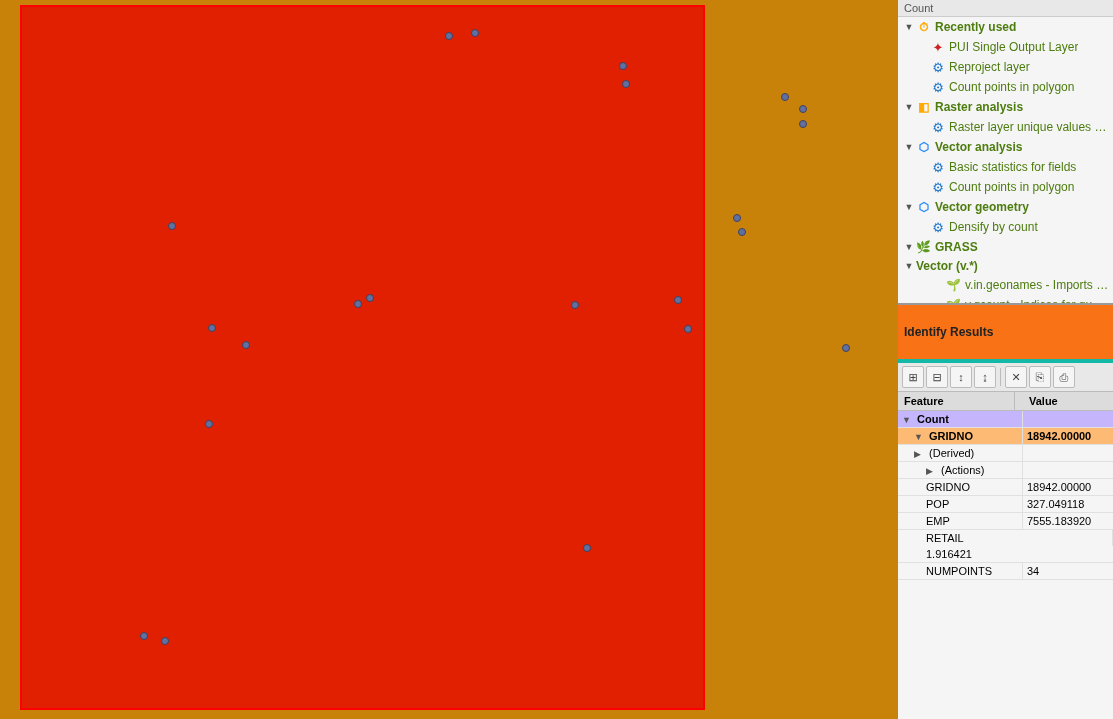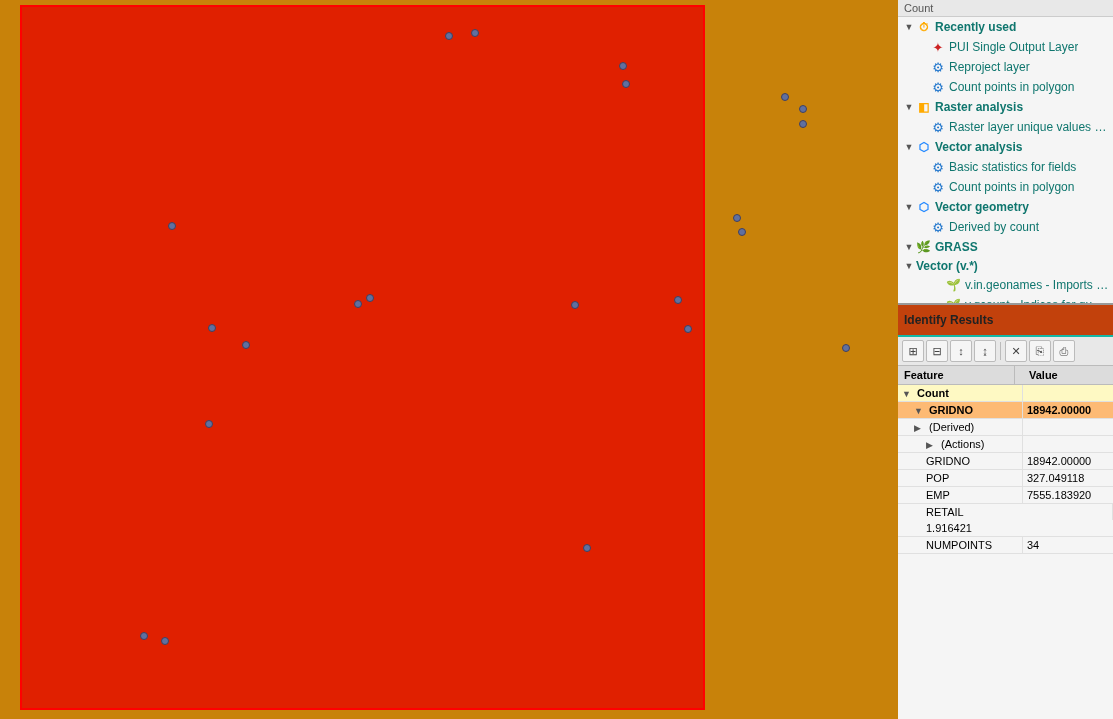"Recently used" .tree-label { color: #0f766e -> #4d7c0f }
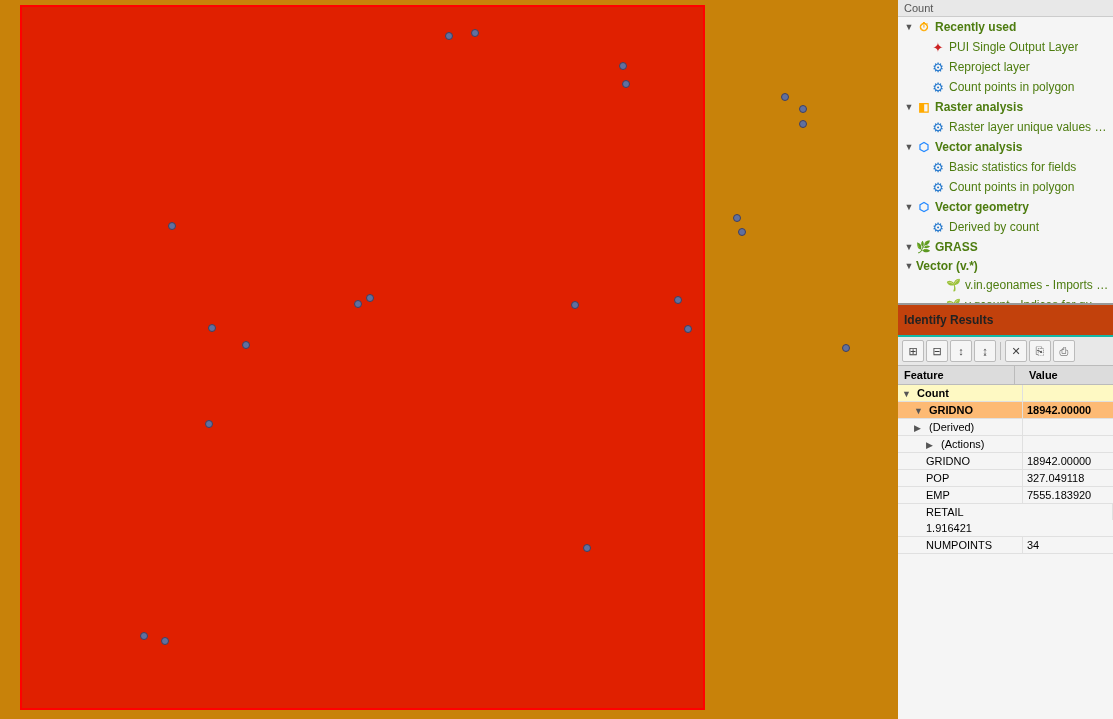"Derived by count" span.tree-label { text: Derived -> Densify }
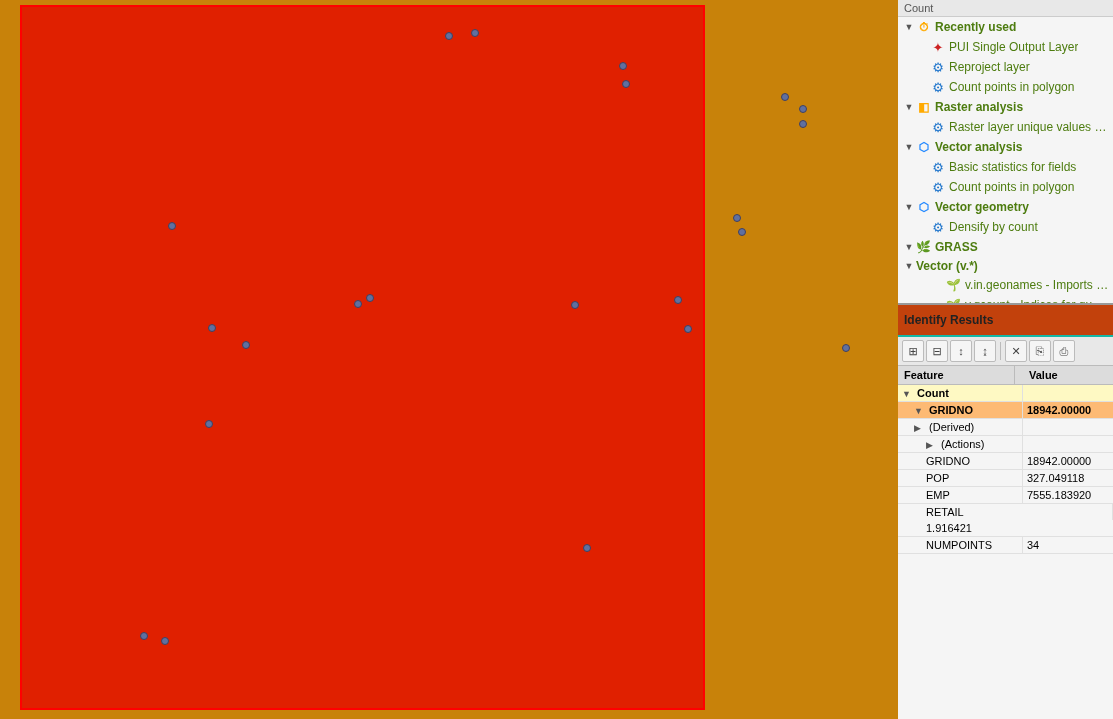"Identify Results" #identify-title { background: #c2410c -> #f97316; border-bottom: 2px solid #14b8a6 -> 4px solid #14b8a6; padding: 8px 6px -> 20px 6px }
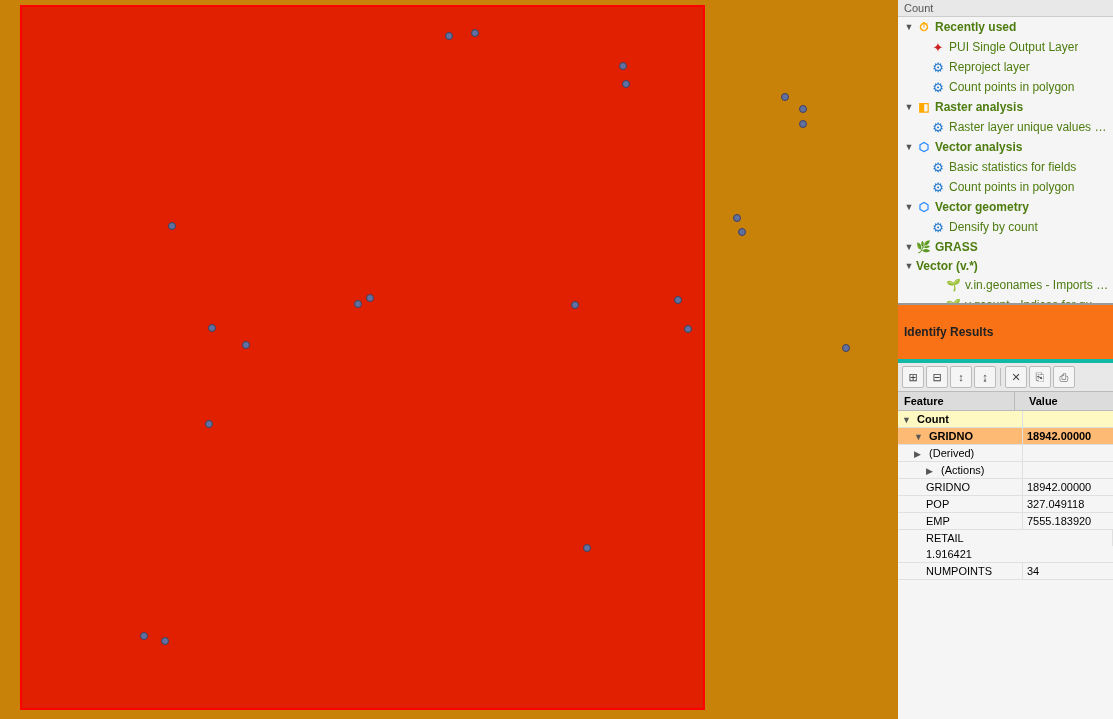"▼ Count" .id-section-row { background: #fef9c3 -> #c4b5fd }
